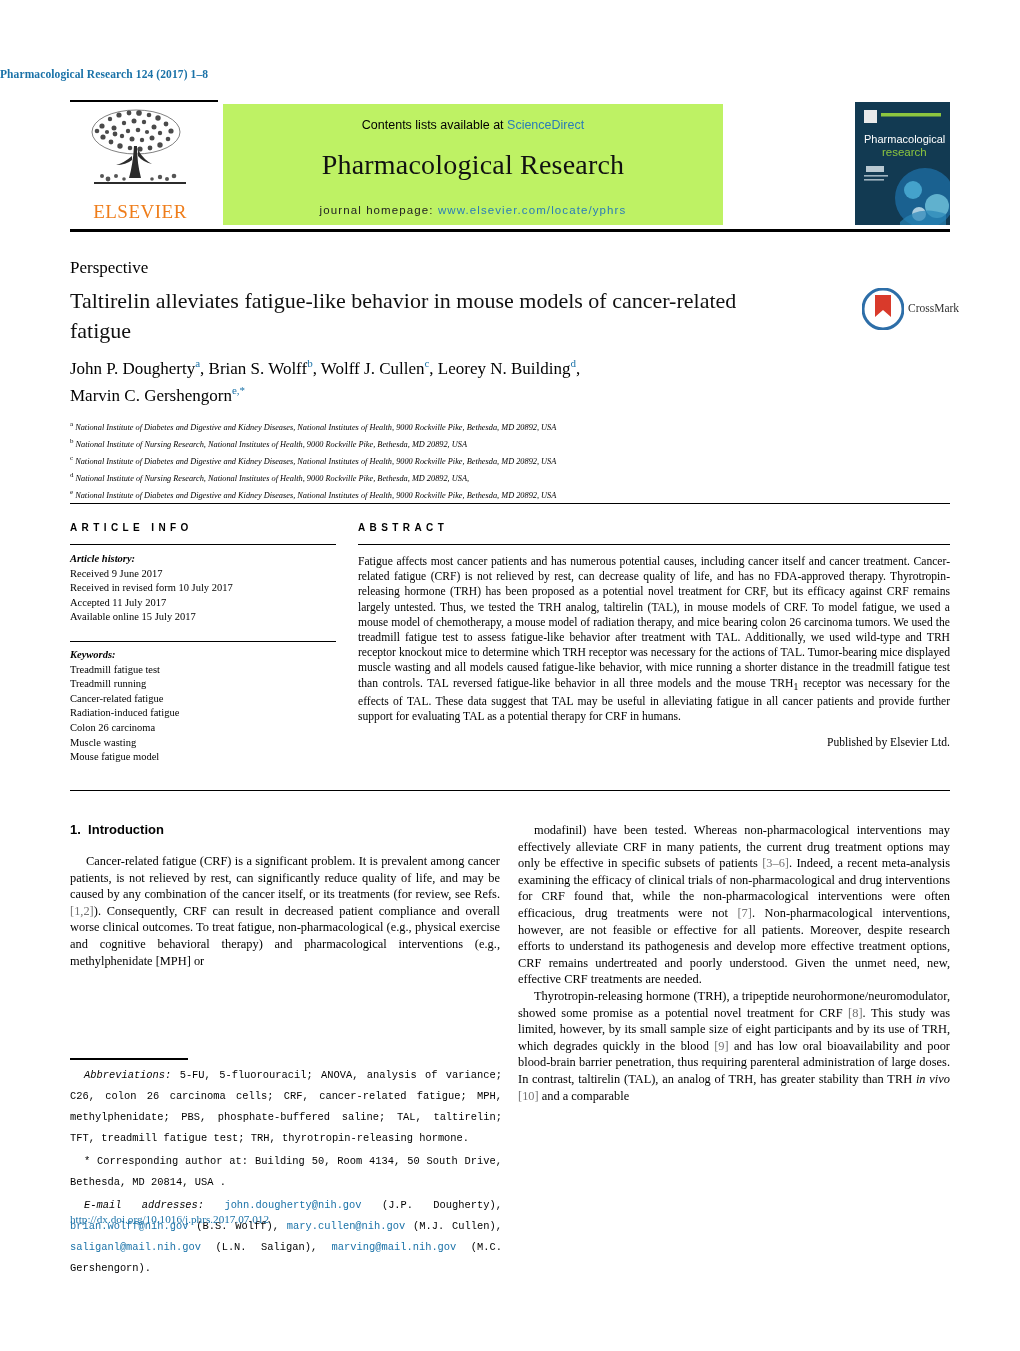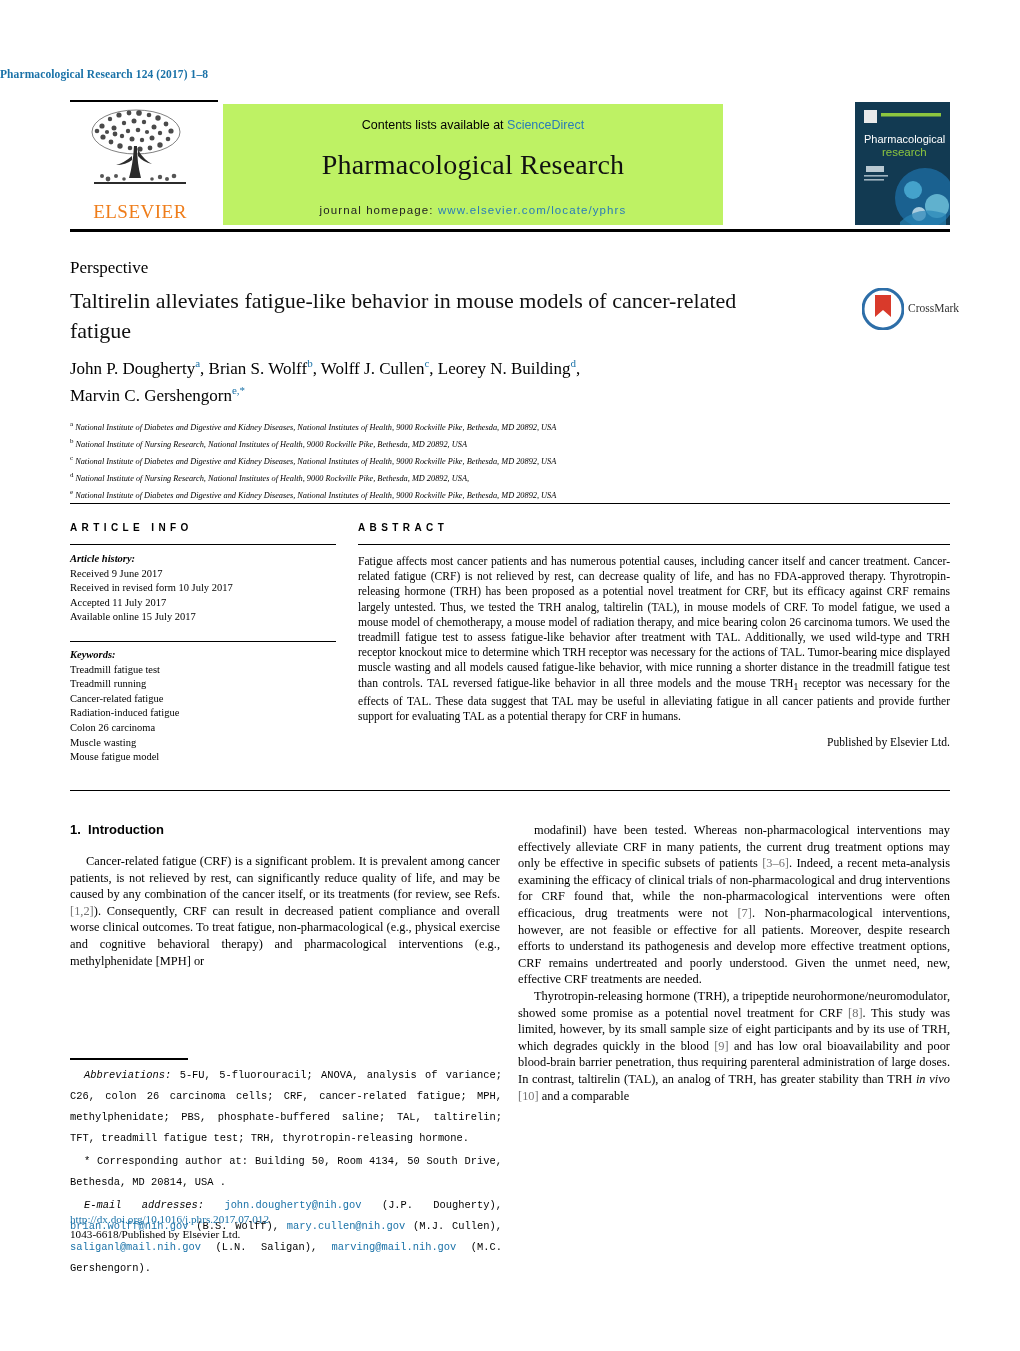"1043-6618/Published by Elsevier Ltd." div { html: <div>1043-6618/Published by Elsevier Ltd.</div> -> none }
